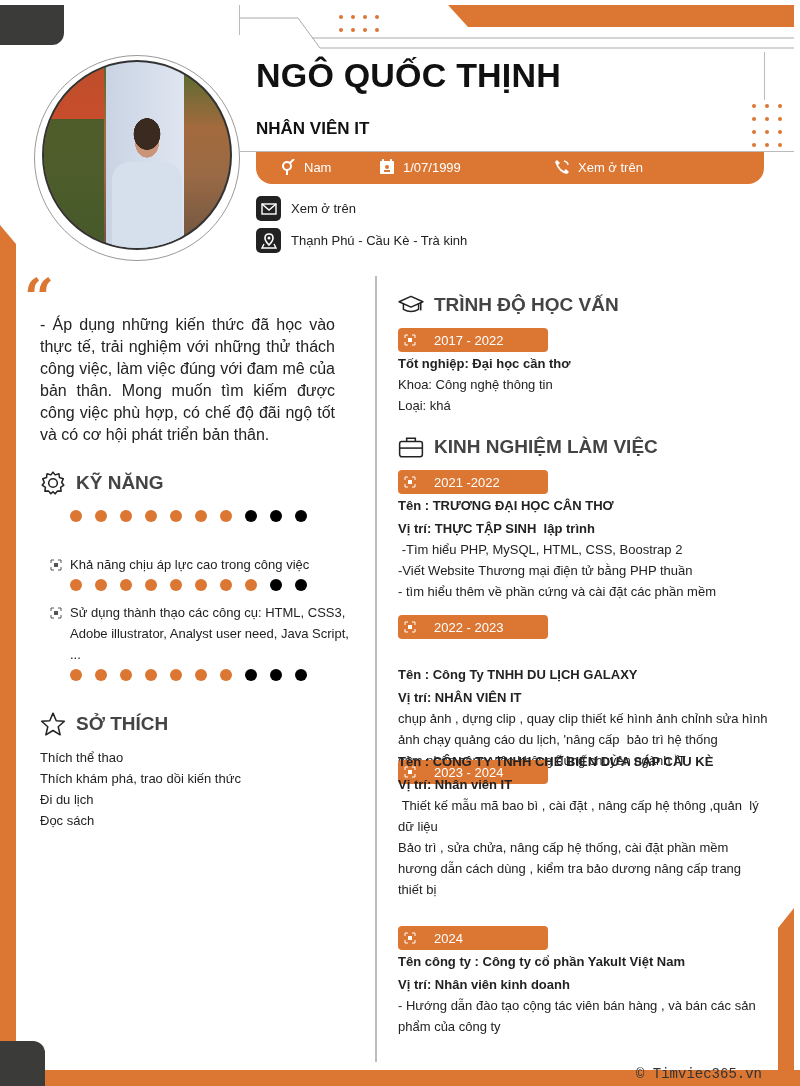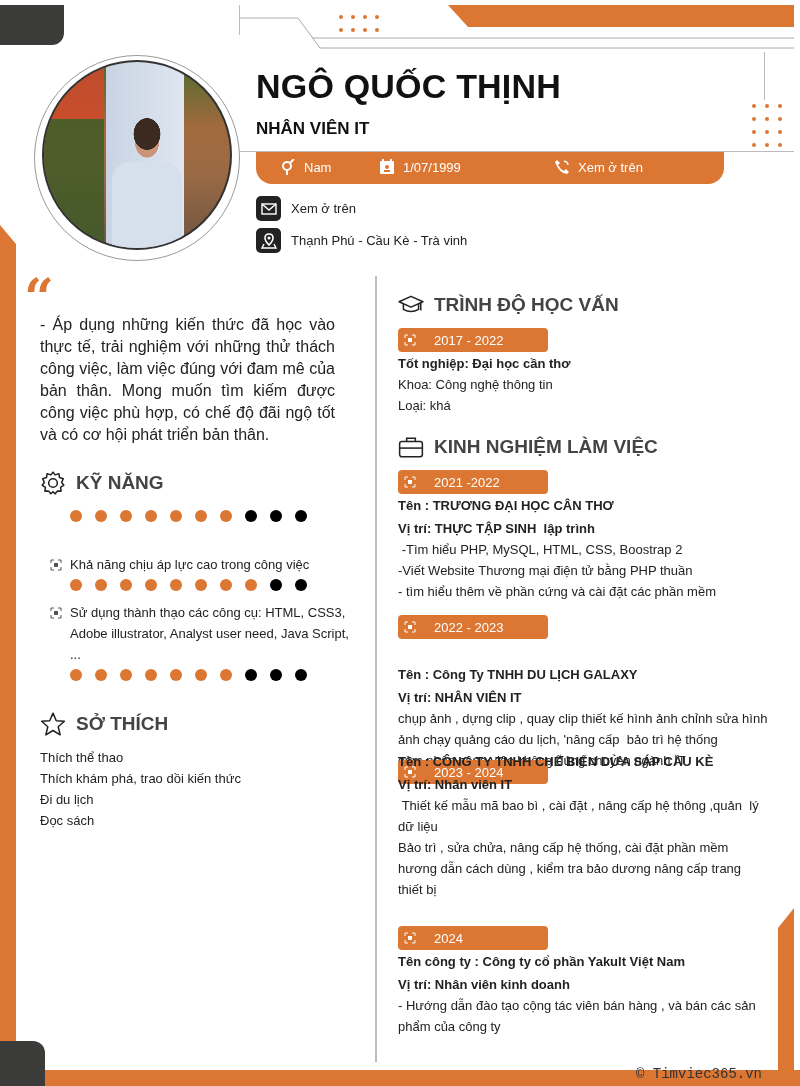"NGÔ QUỐC THỊNH" .name { top: 67px -> 56px }
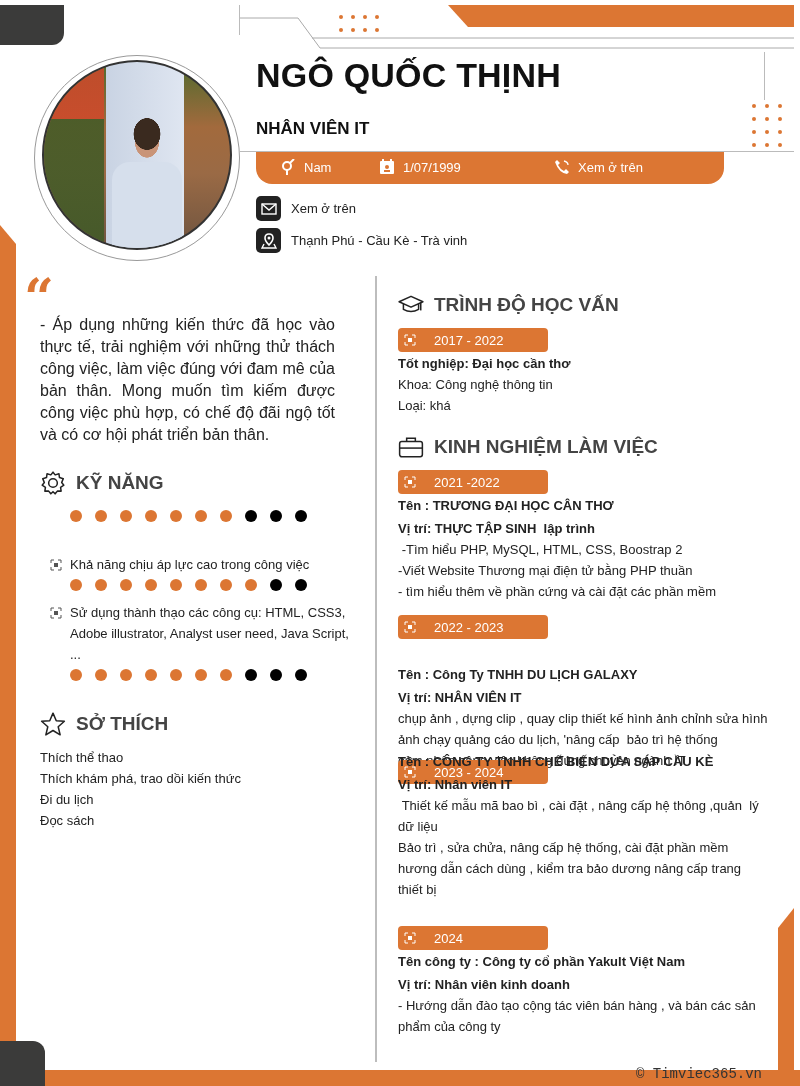"Nam" .info-bar { width: 468px -> 508px }
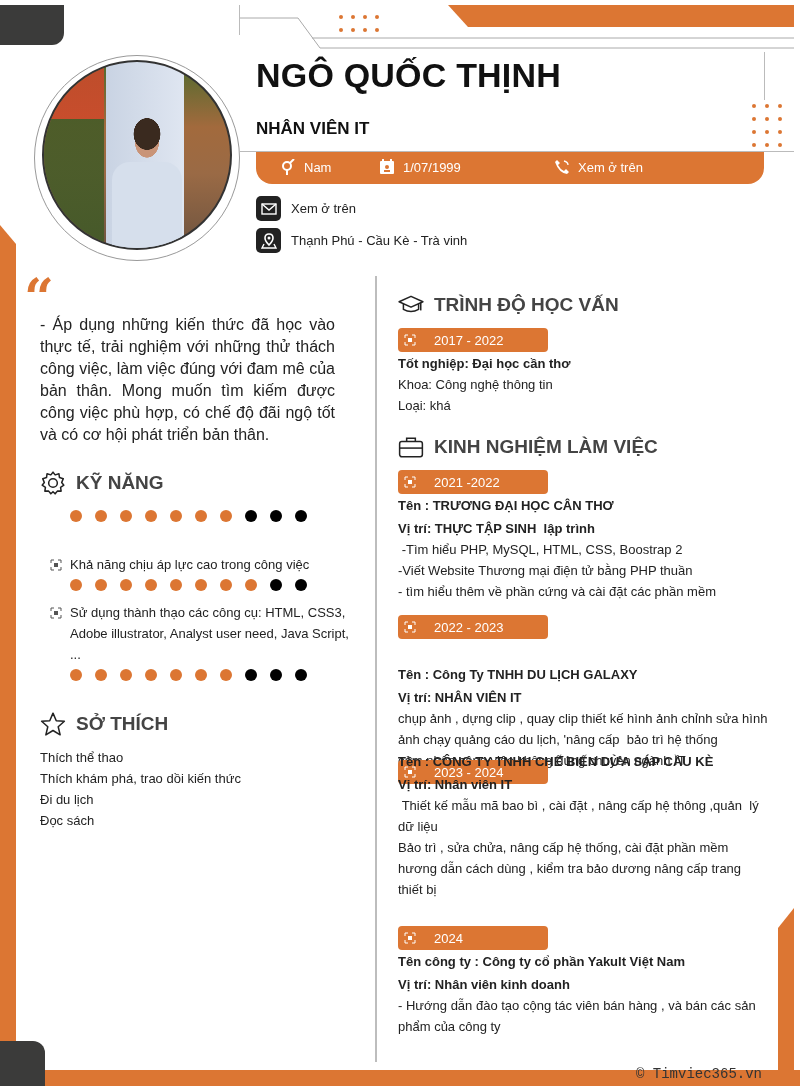"Thạnh Phú - Cầu Kè" span { text: vinh -> kinh }
